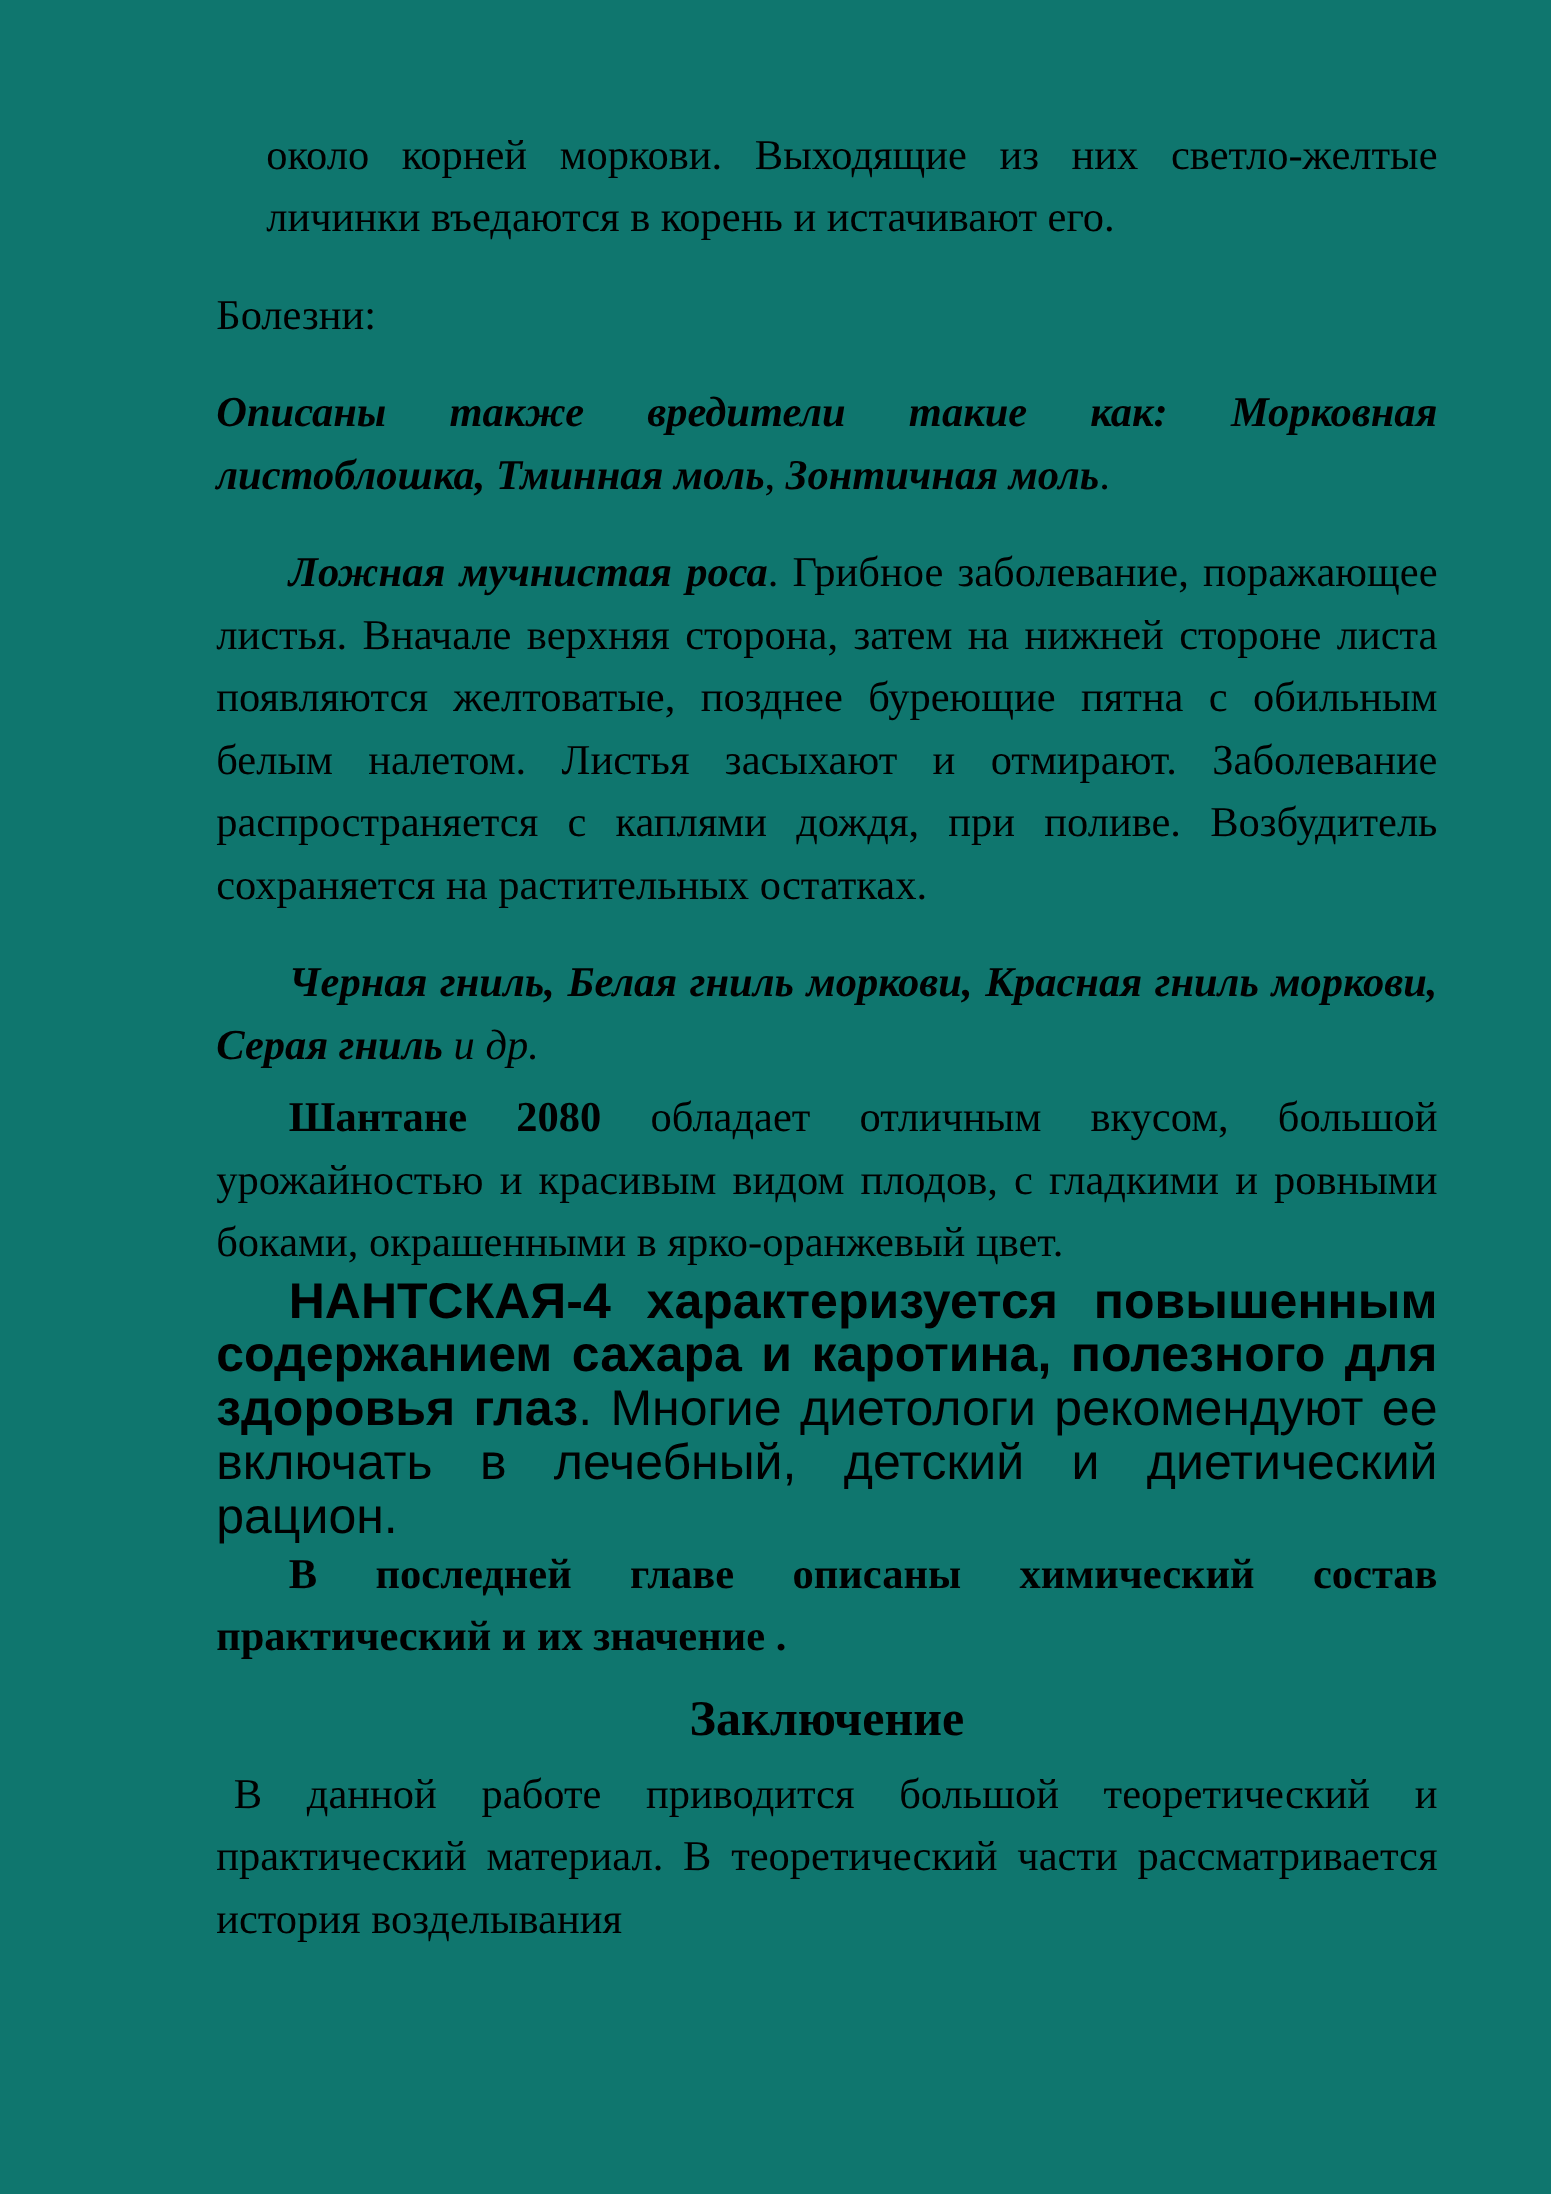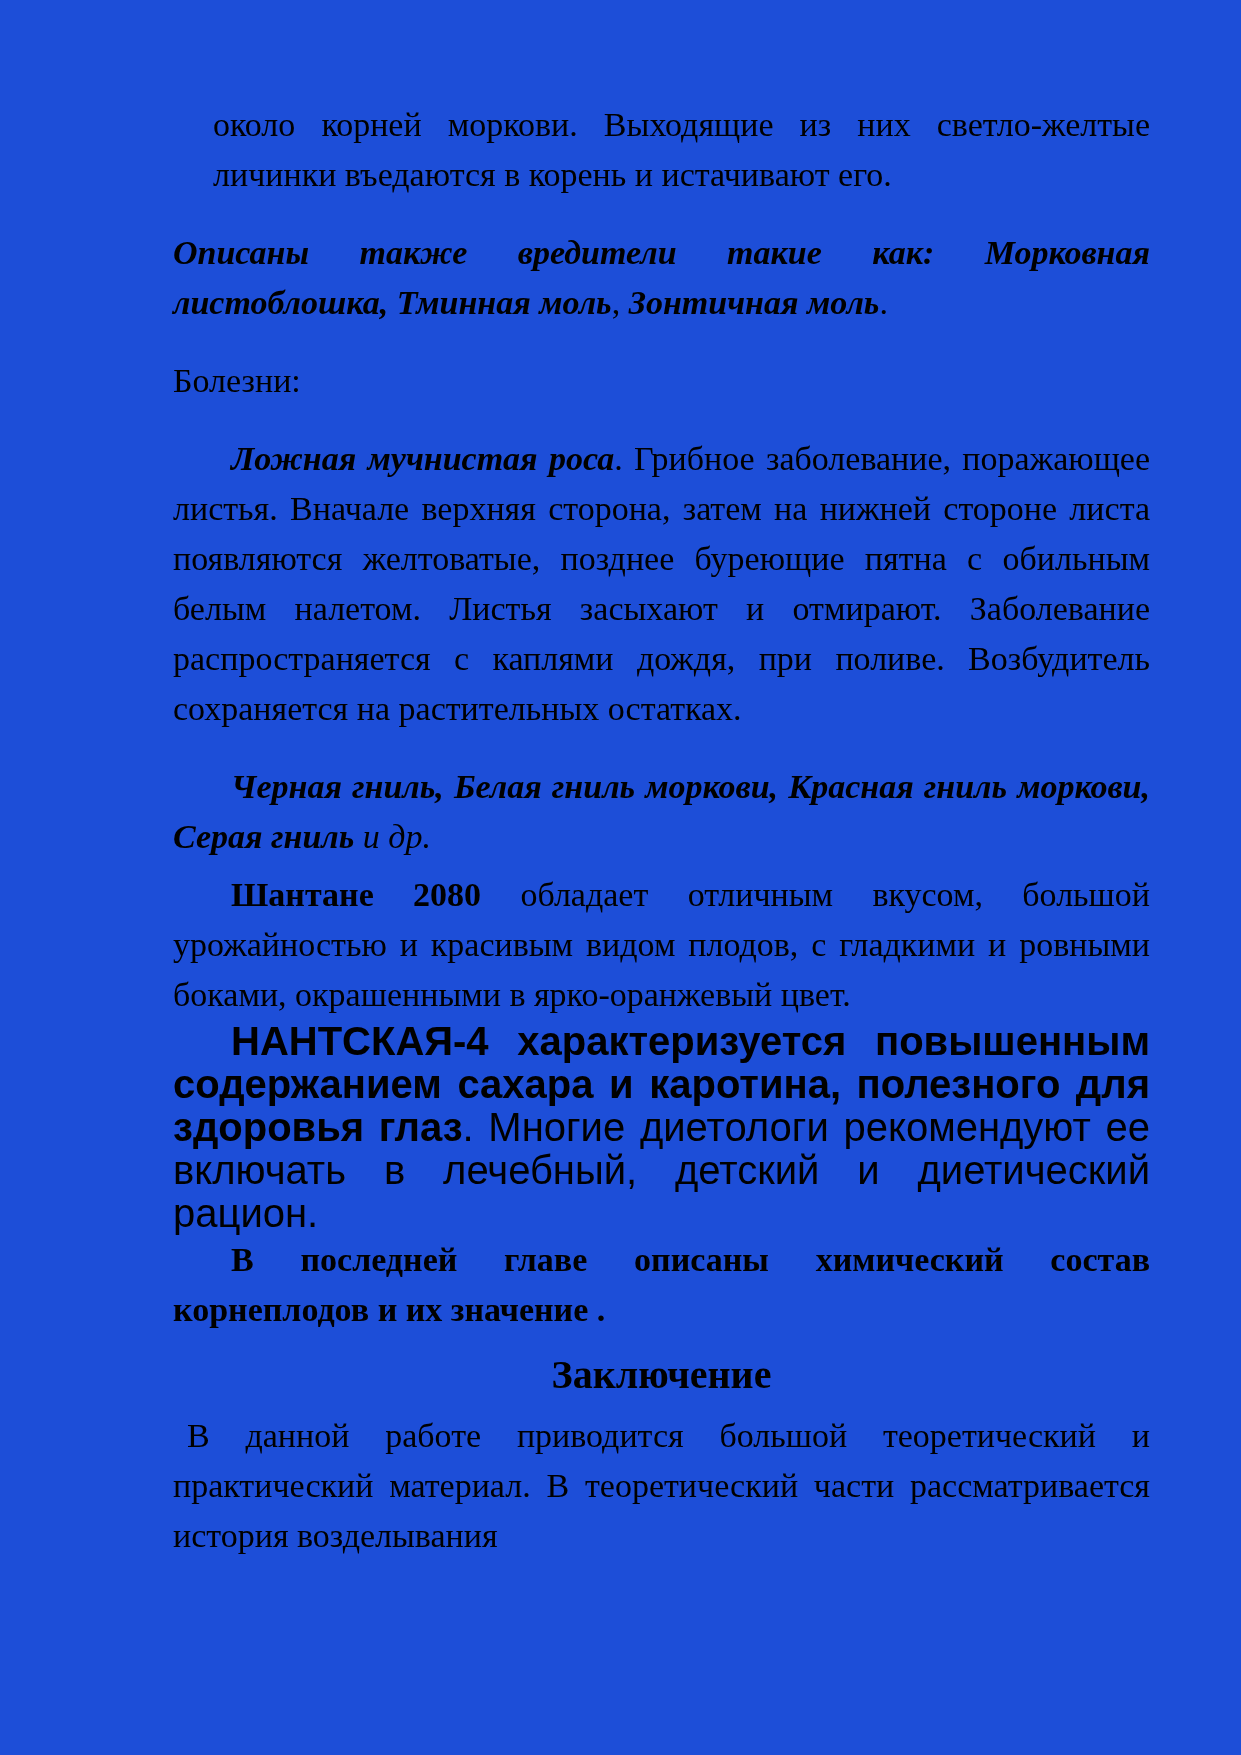"около корней моркови. Выходящие из" .page { background: #1d4ed8 -> #0f766e }
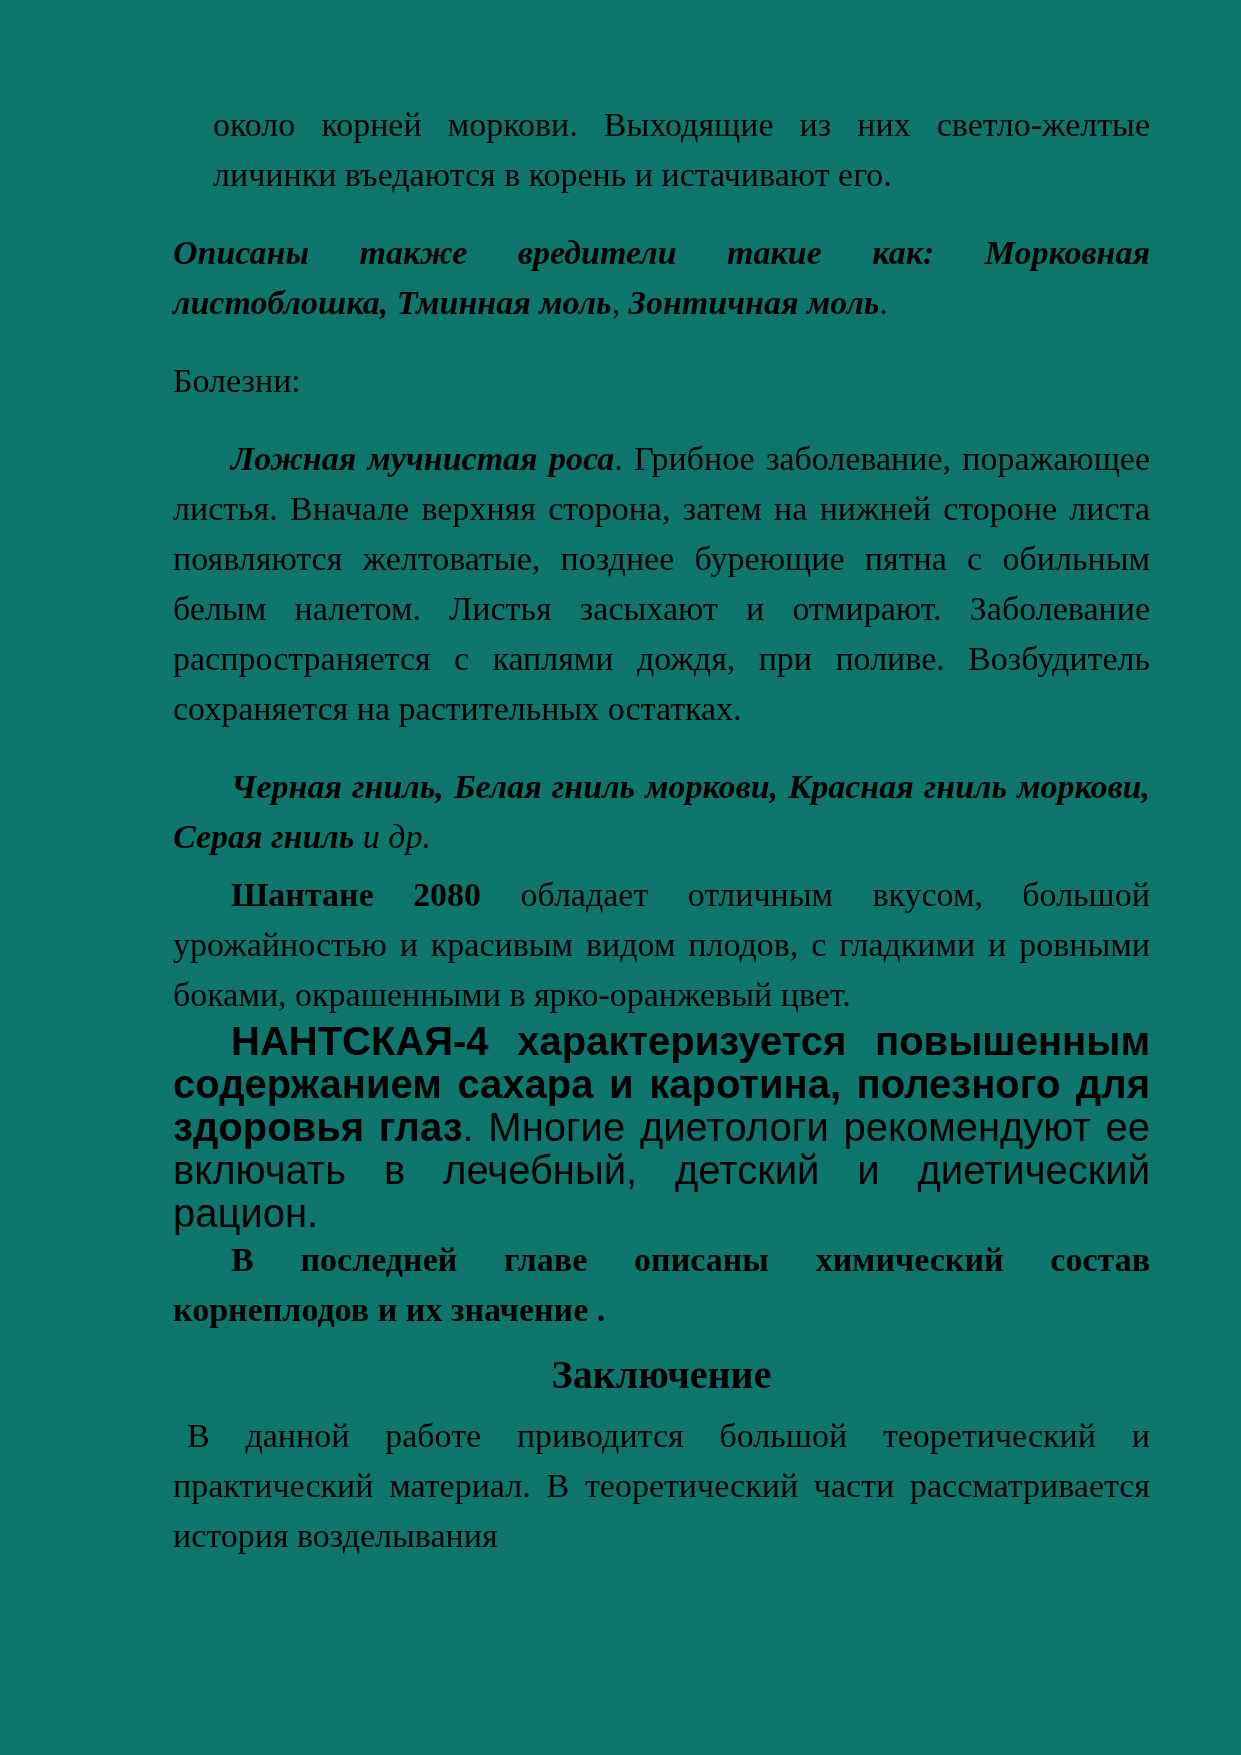"Описаны также вредители такие как:" p.para { order: before "Болезни:" -> after "Болезни:" }
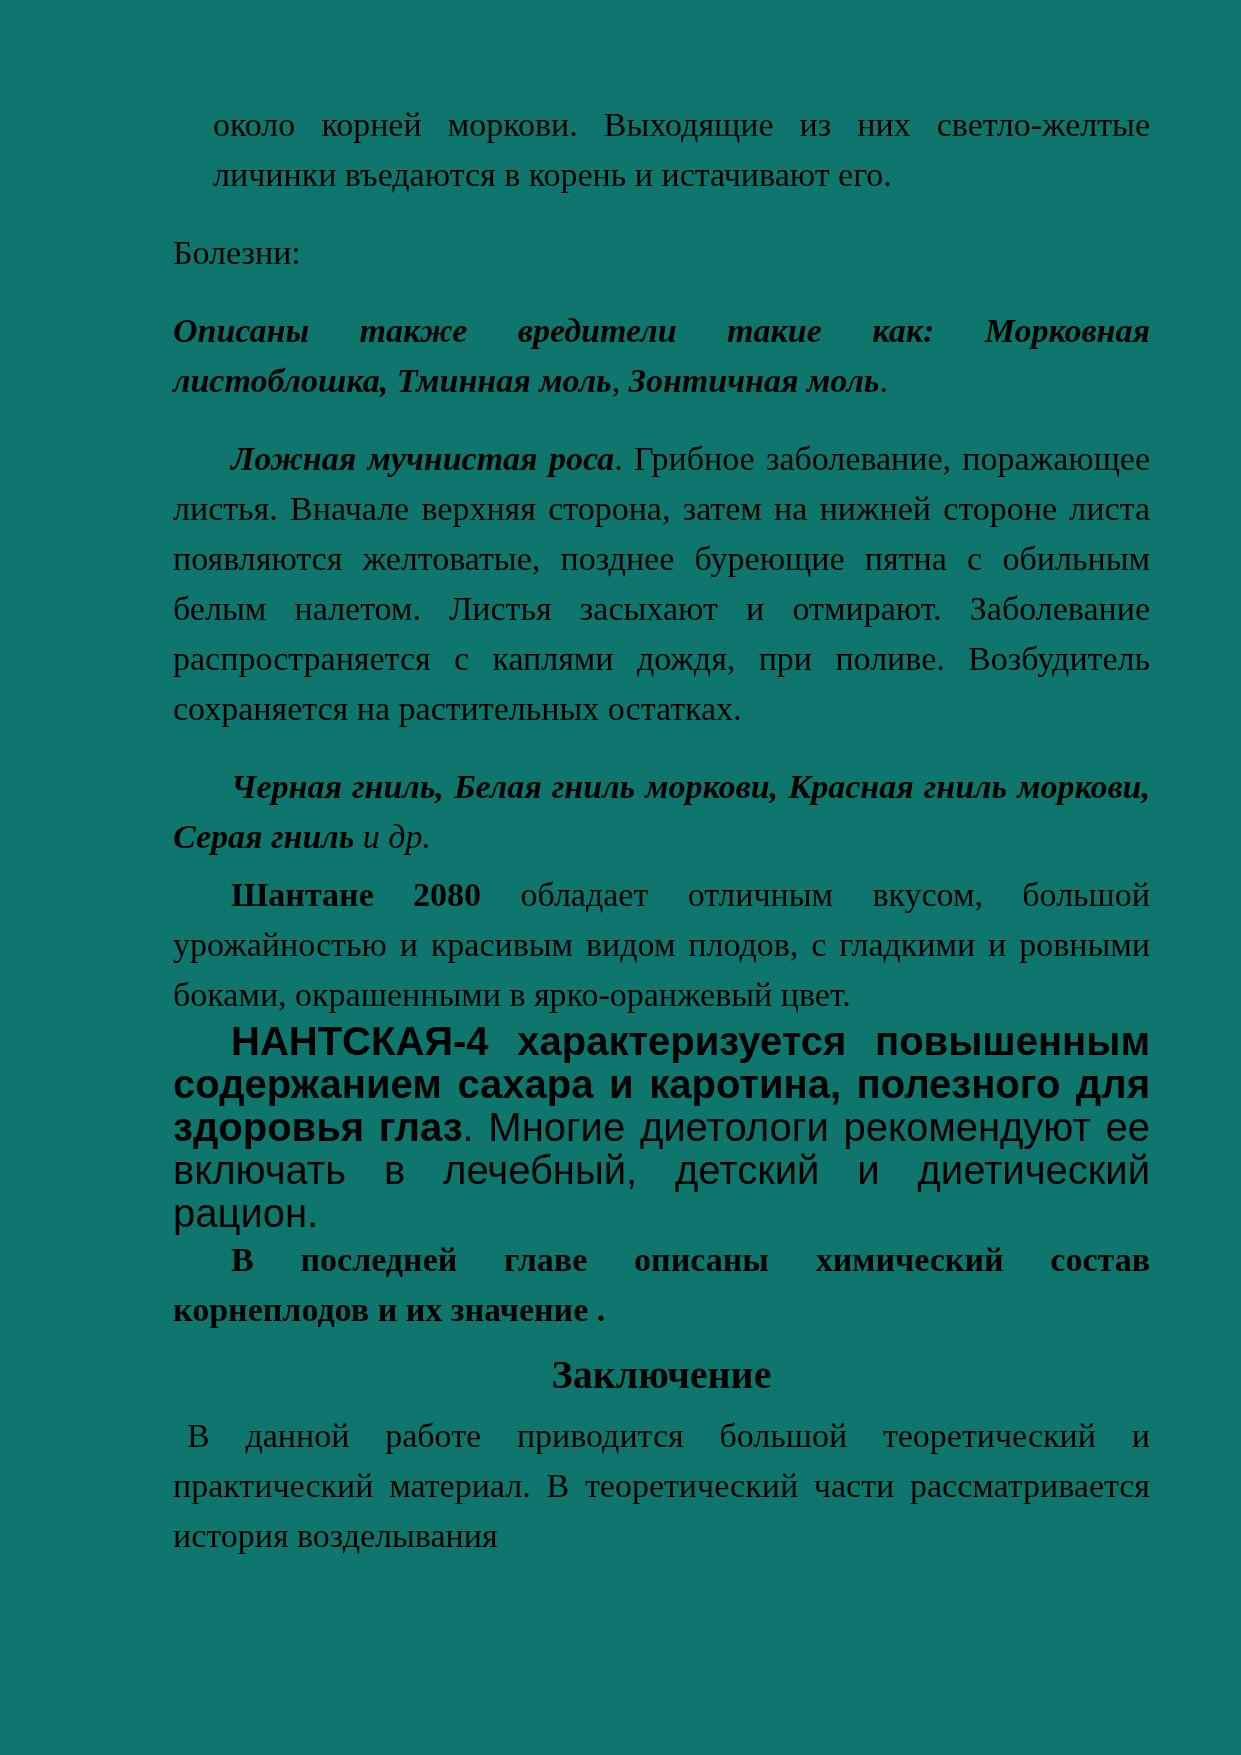"В последней главе описаны химический" span.run-b { text: корнеплодов -> практический }
